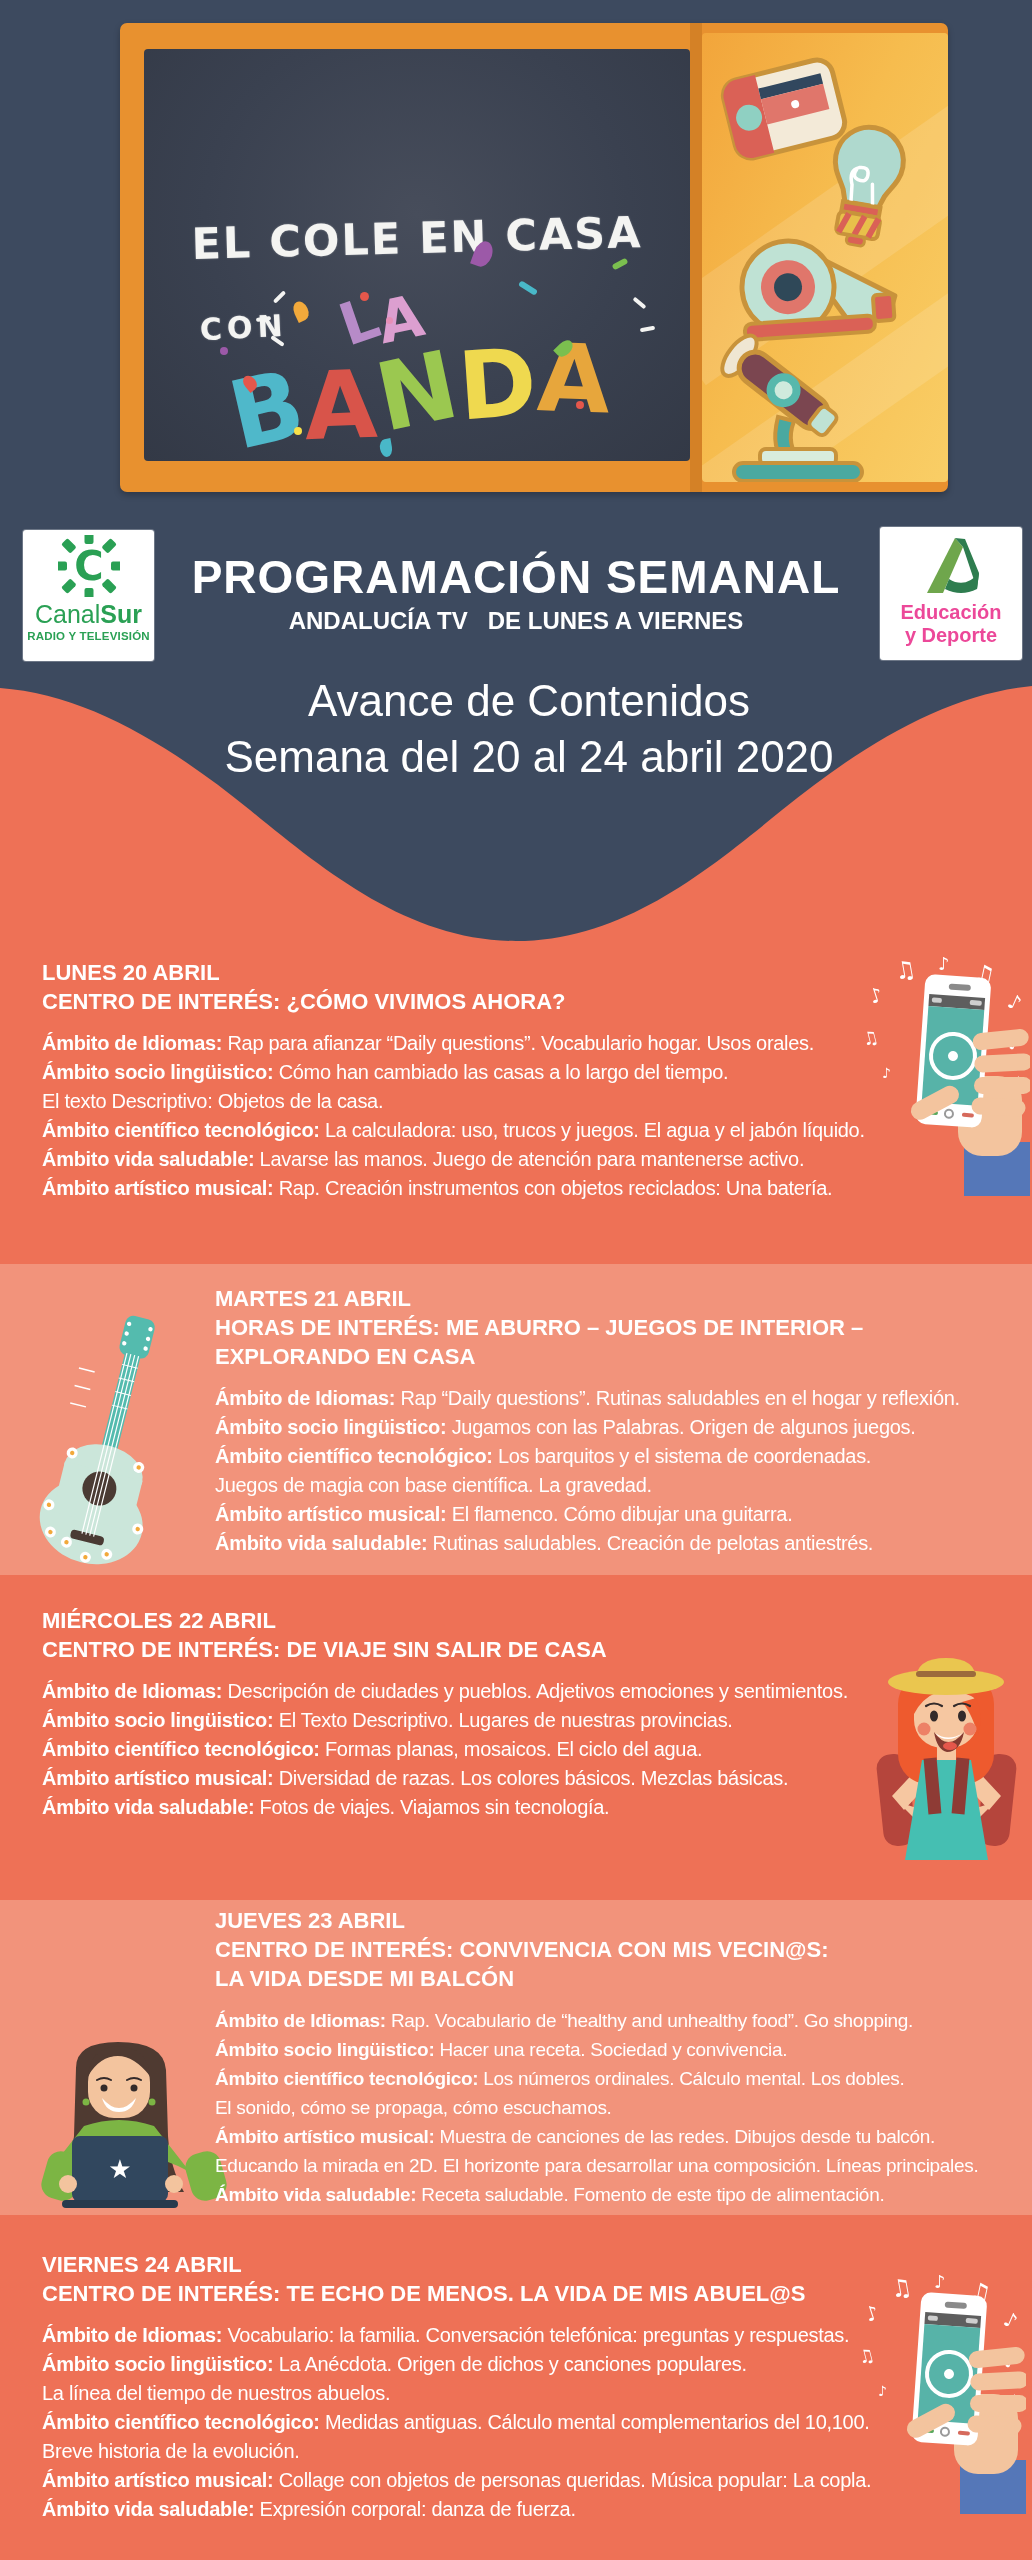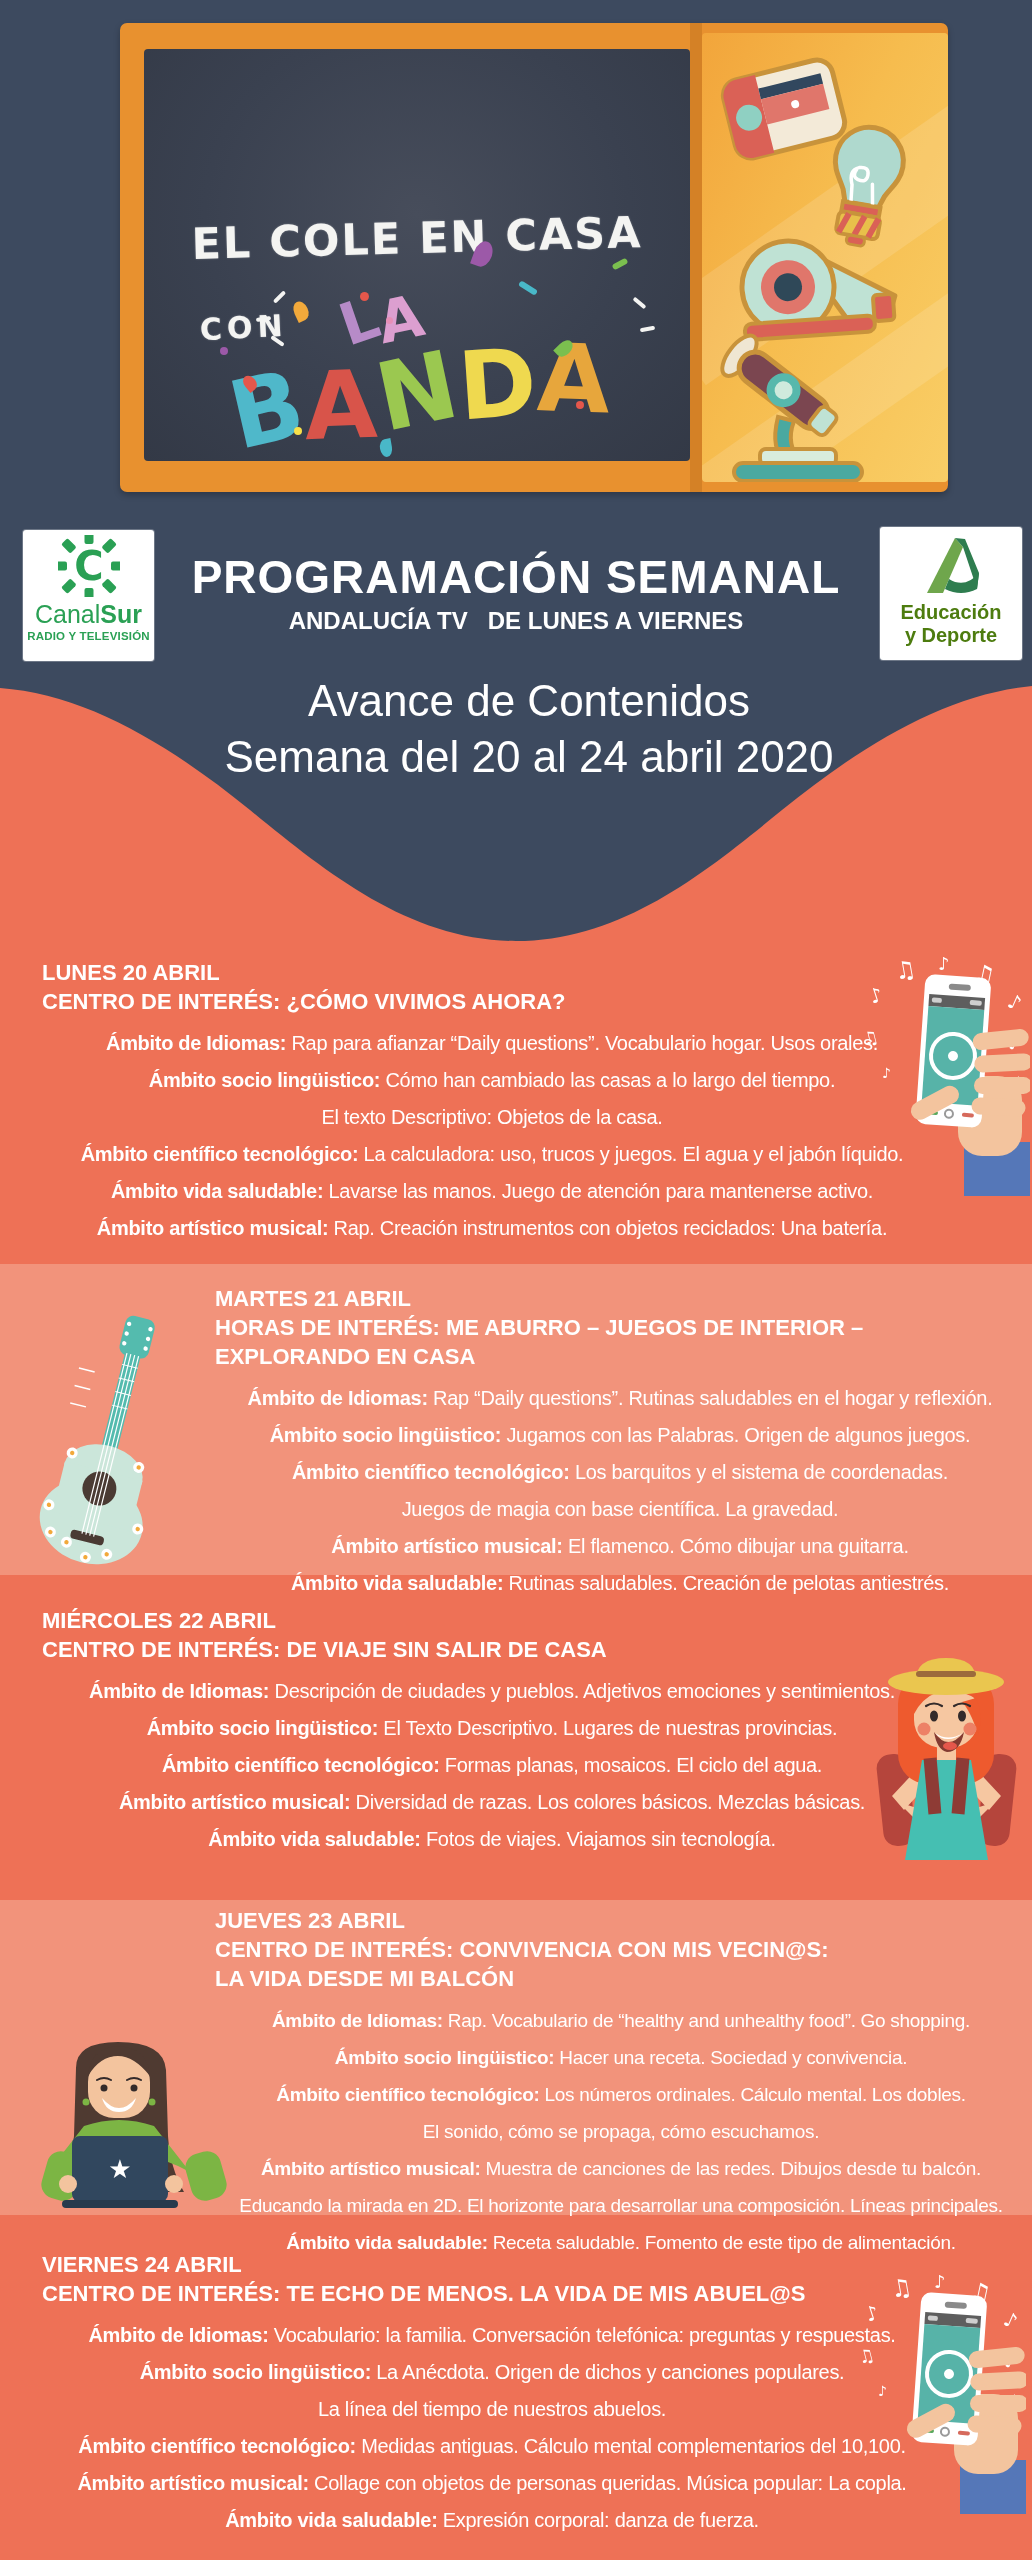"Educación" .junta-line { color: #4d7c0f -> #ec4899 }
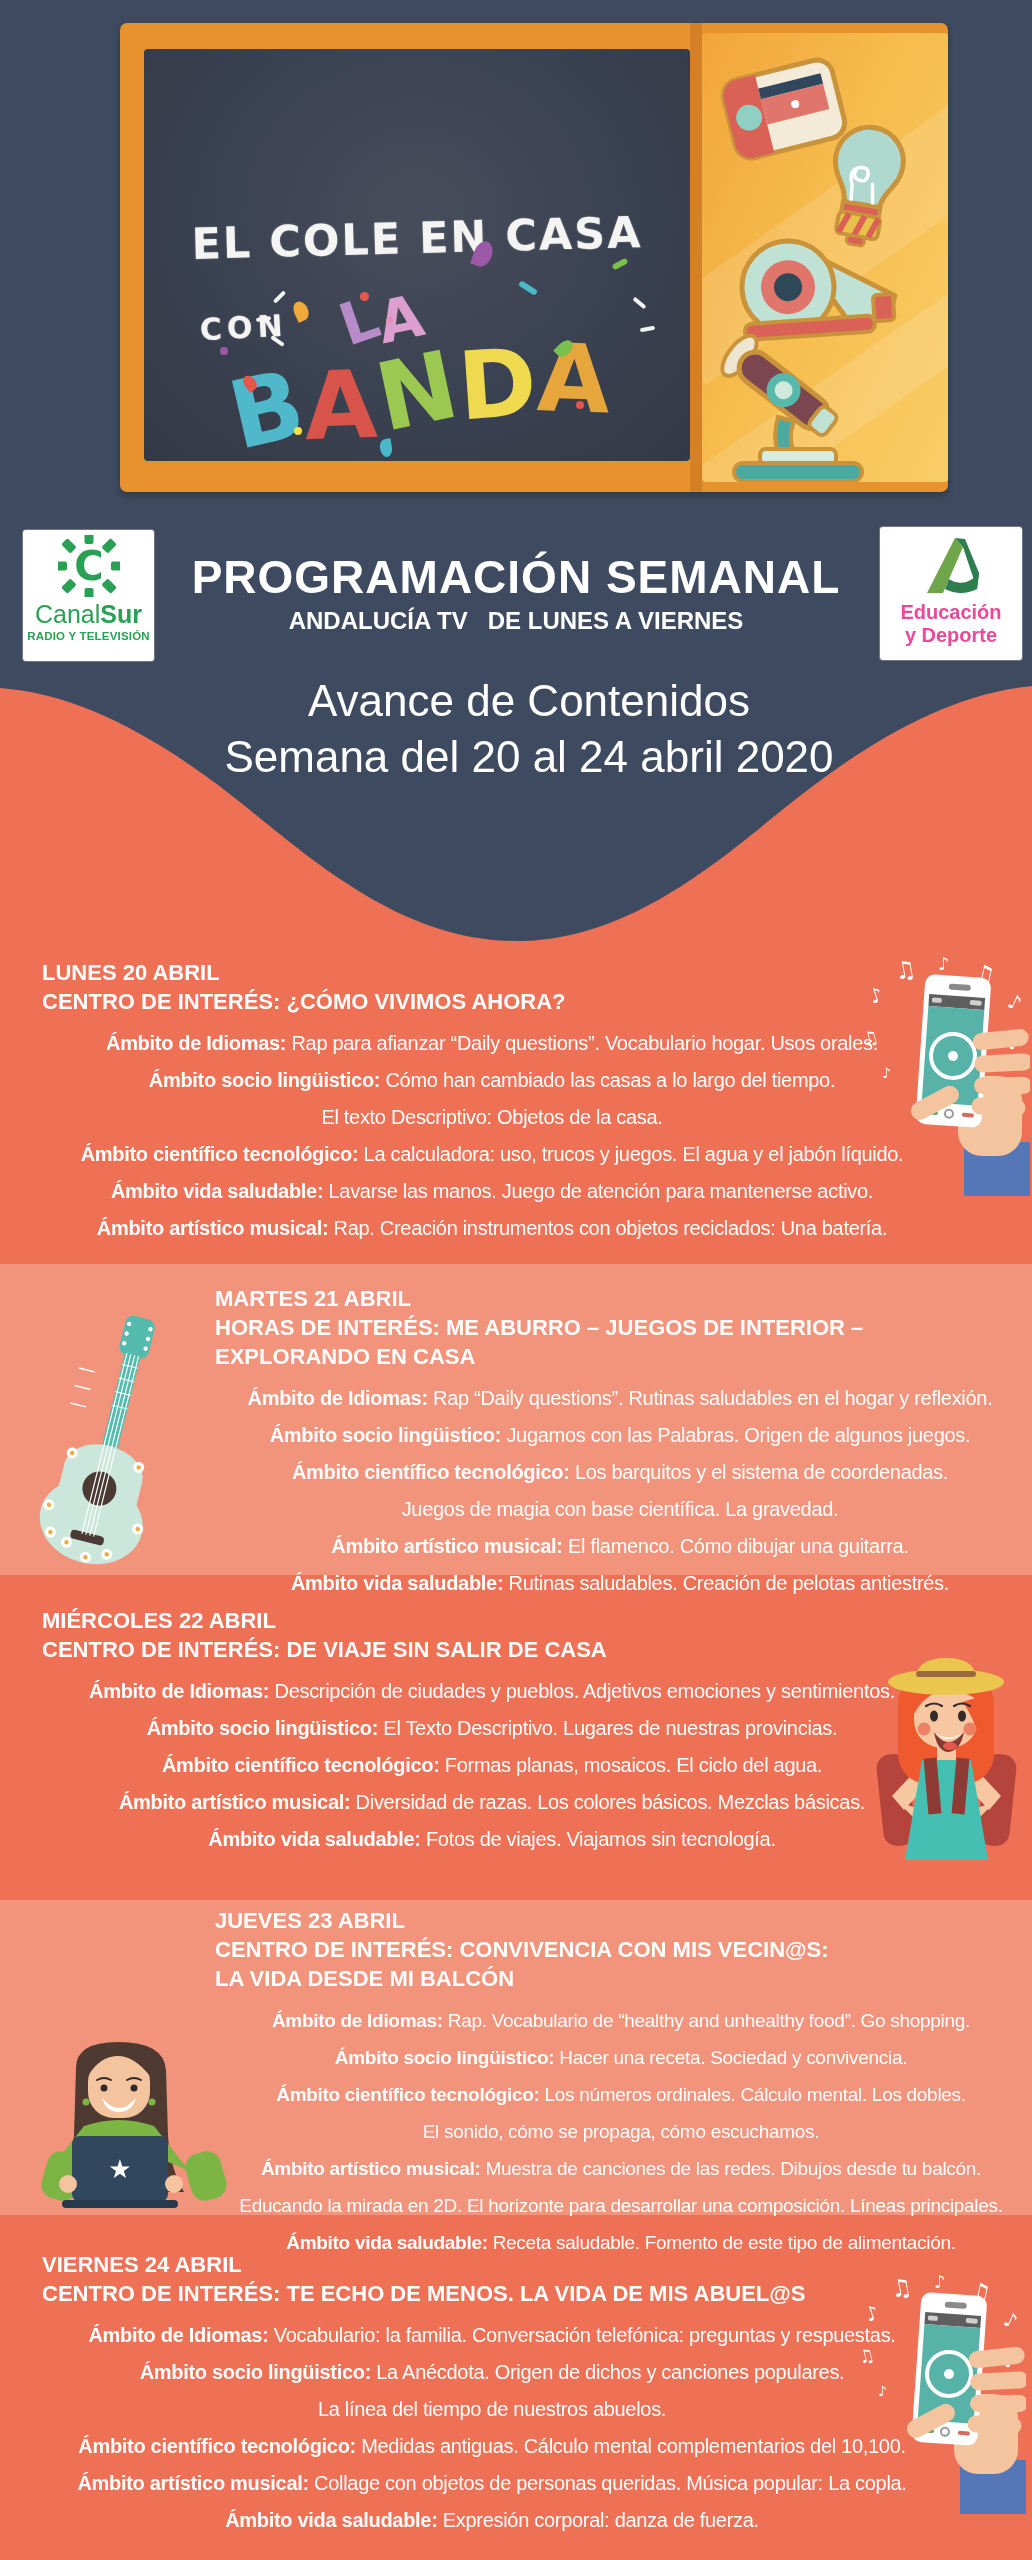"Ámbito de Idiomas: Rap para" .day-body .line { margin: 8px -> 0; text-align: center -> none }
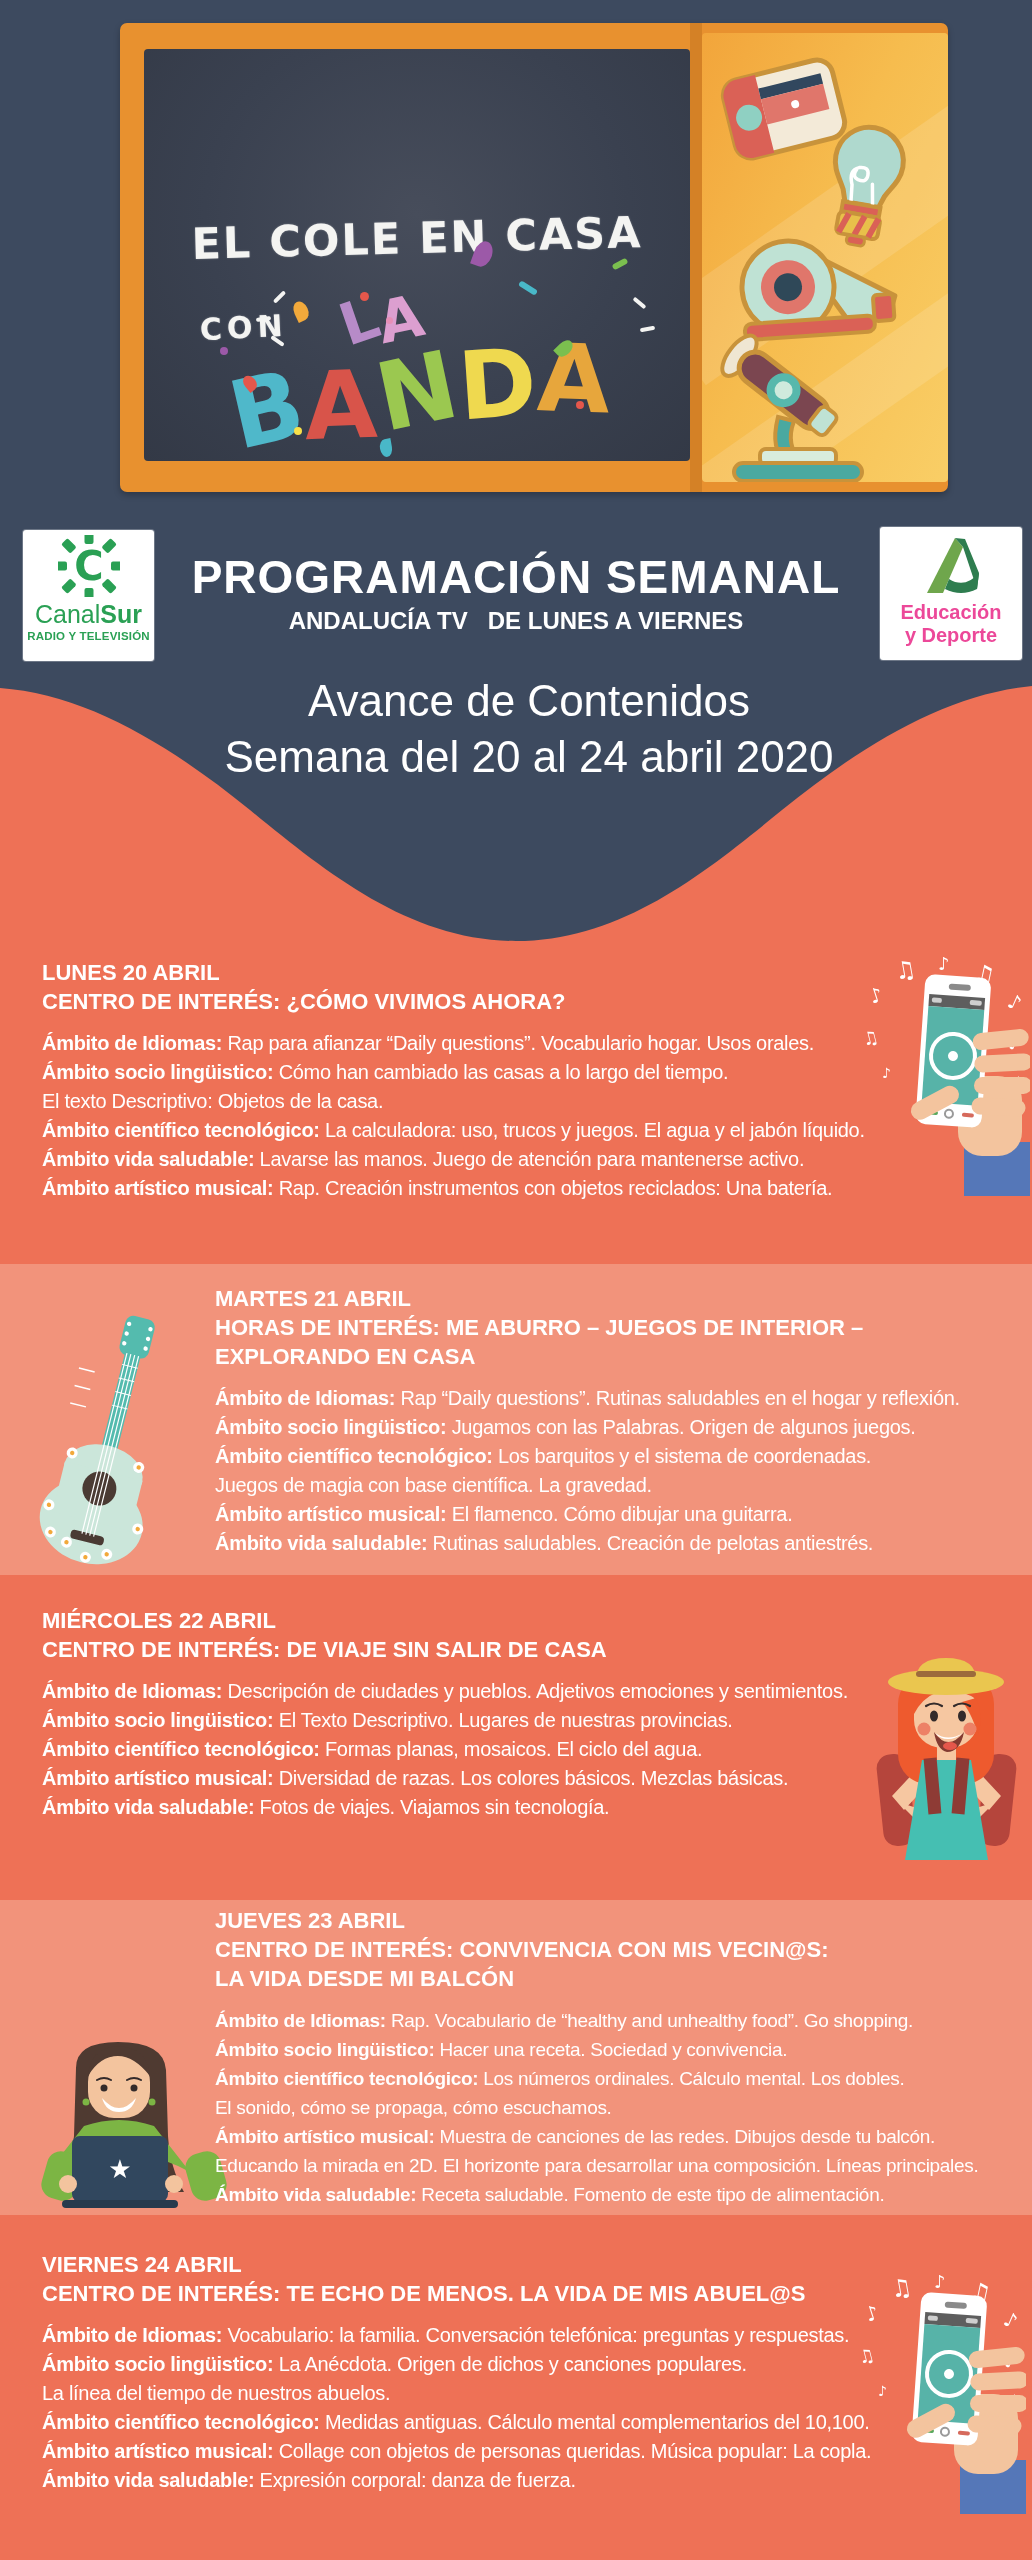"Breve historia de la evolución." p.line { html: none -> <p><span>Breve historia de la evolución.</span></p> }
